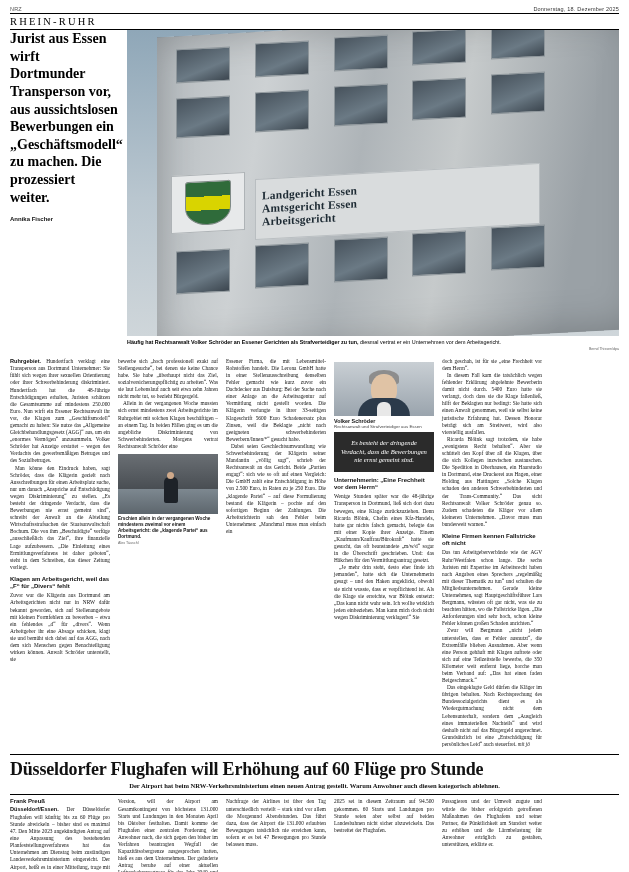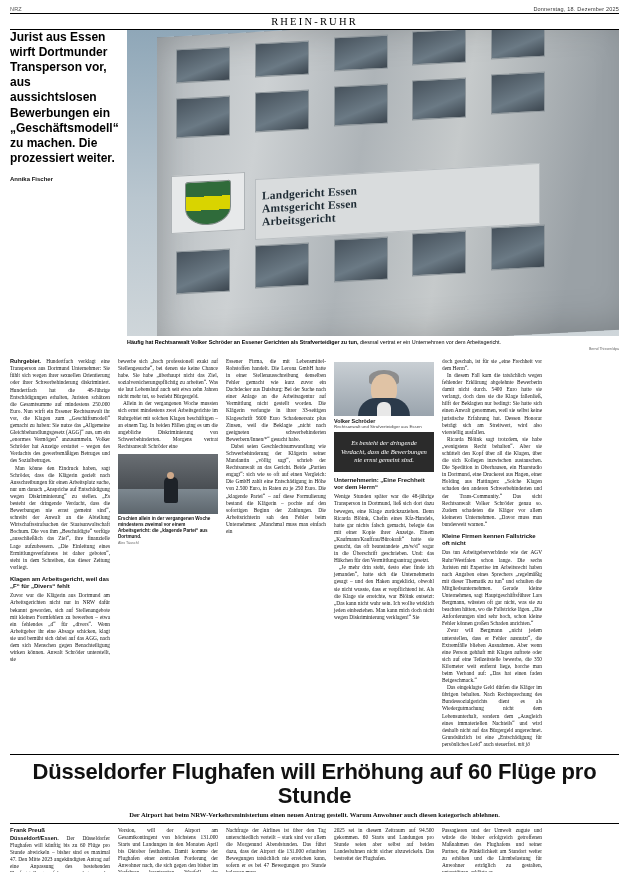"RHEIN-RUHR" .sectionhead { text-align: center -> left }
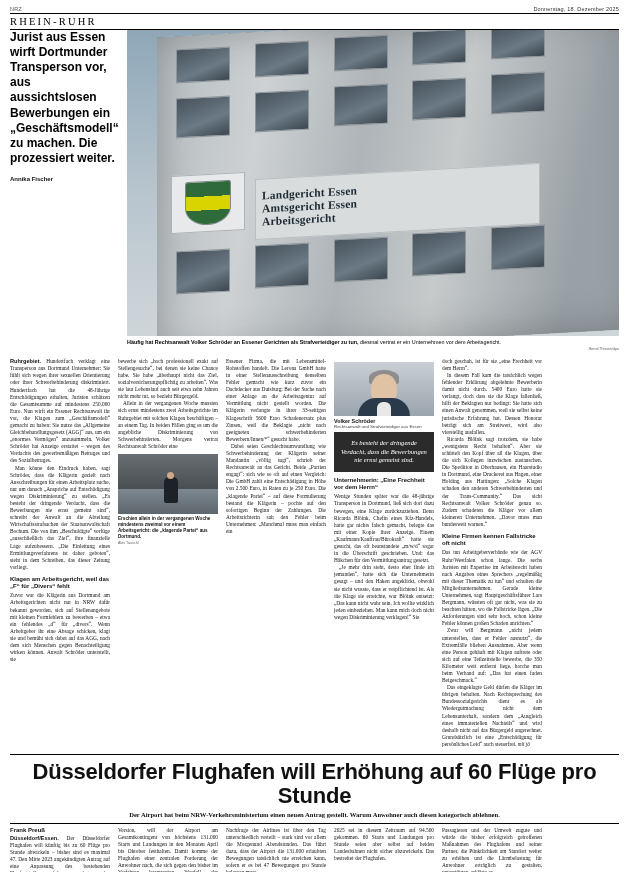"Jurist aus Essen wirft Dortmunder" .lead { font-family: Liberation Sans, sans-serif -> Liberation Serif, serif; font-size: 12px -> 14px }
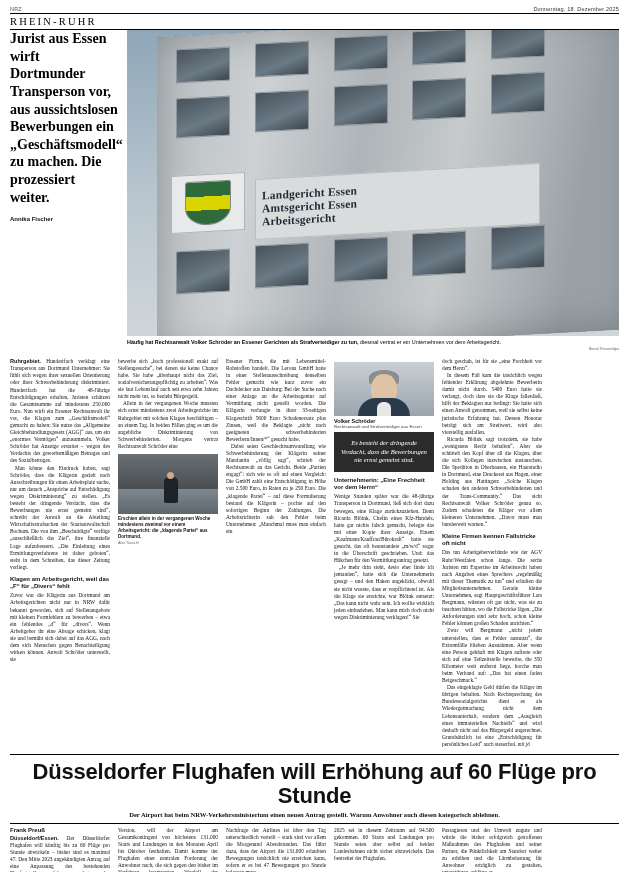"Düsseldorfer Flughafen will Erhöhung auf" h2.headline2 { font-family: Liberation Sans, sans-serif -> Liberation Serif, serif; font-size: 22px -> 18px; text-align: center -> none }
